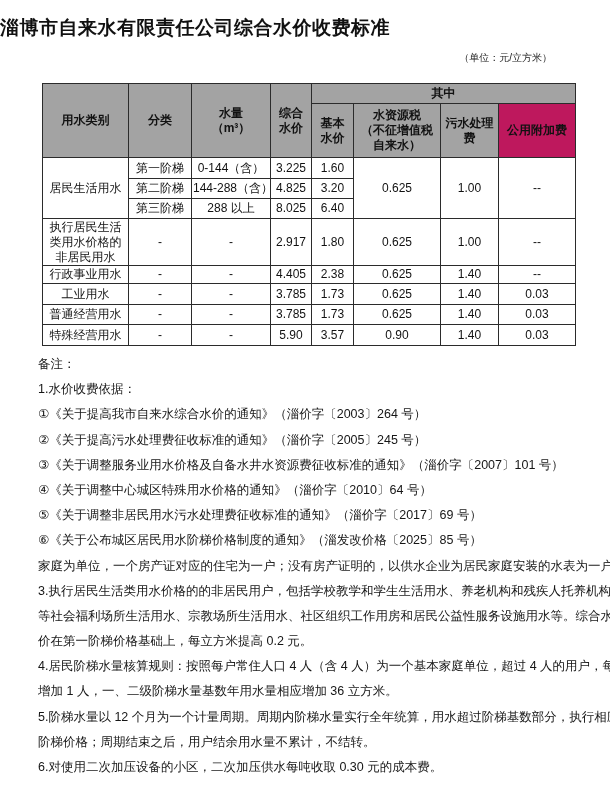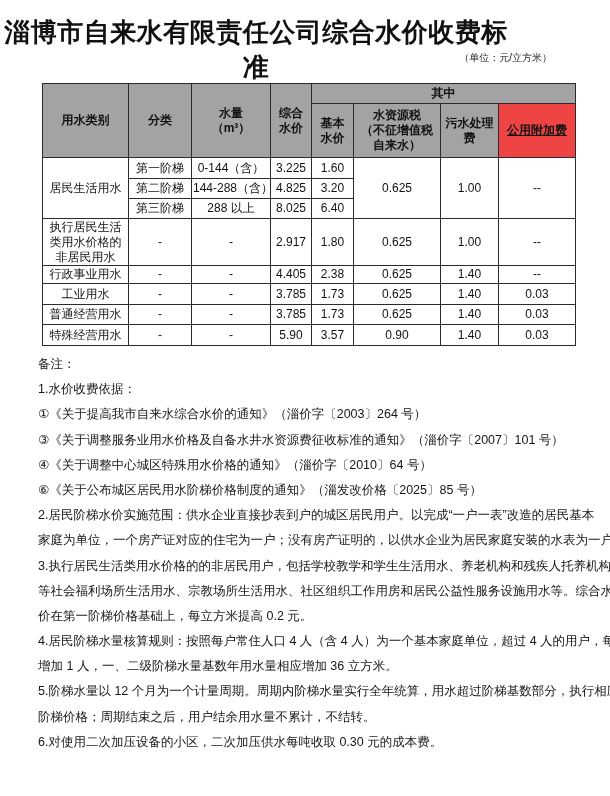"淄博市自来水有限责任公司综合水价收费标准" .doc-title { font-size: 26px -> 19px; text-align: center -> left }
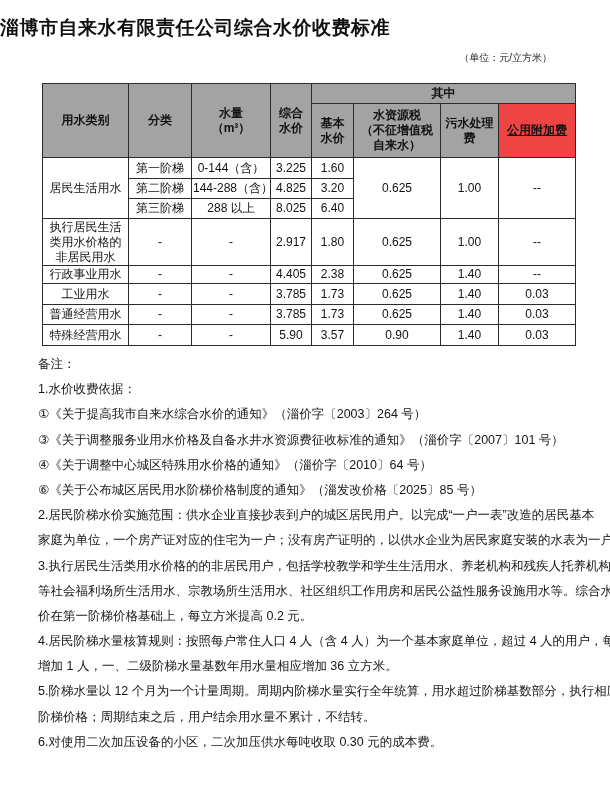"公用附加费" table.price th.nofill { background: #ef4444 -> #be185d; text-decoration: underline -> none }
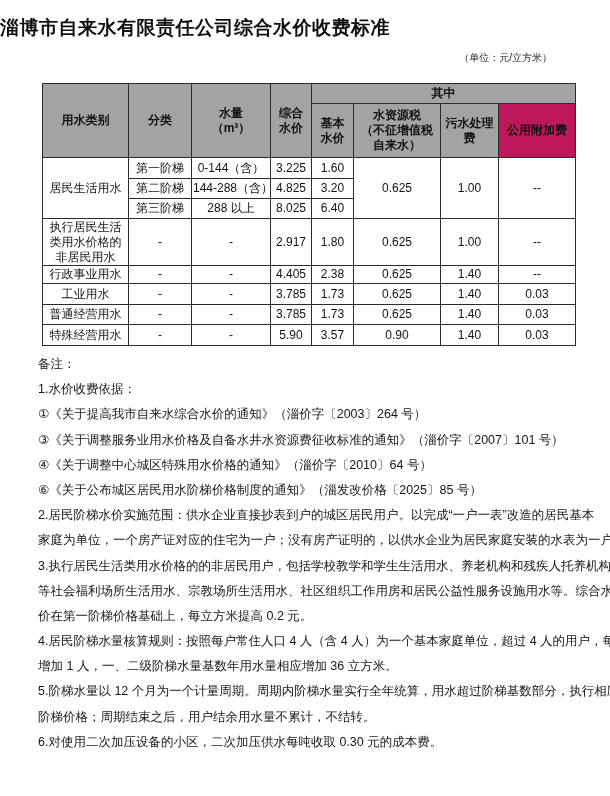"②《关于提高污水处理费征收标准的通知》（淄价字〔2005〕245 号）" div.note-line { html: none -> <div>②《关于提高污水处理费征收标准的通知》（淄价字〔2005〕245 号）</div> }
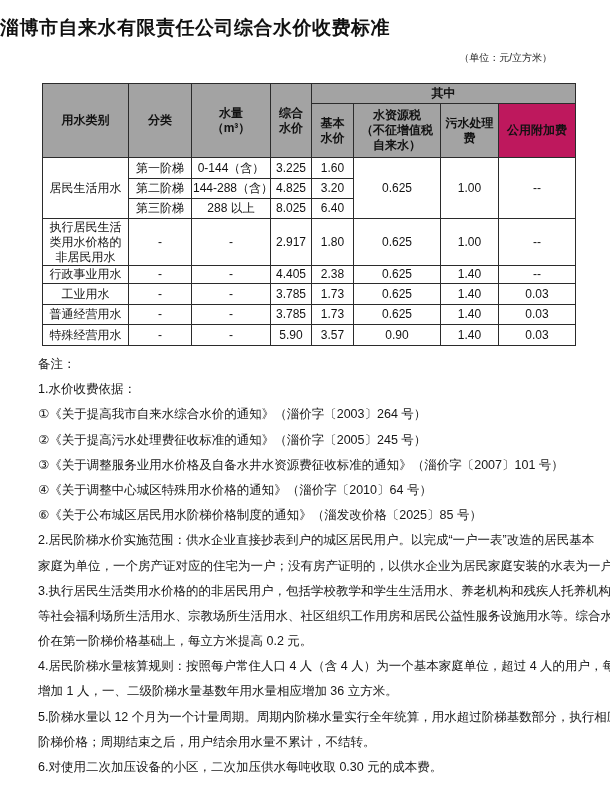"⑤《关于调整非居民用水污水处理费征收标准的通知》（淄价字〔2017〕69 号）" div.note-line { html: none -> <div>⑤《关于调整非居民用水污水处理费征收标准的通知》（淄价字〔2017〕69 号）</div> }
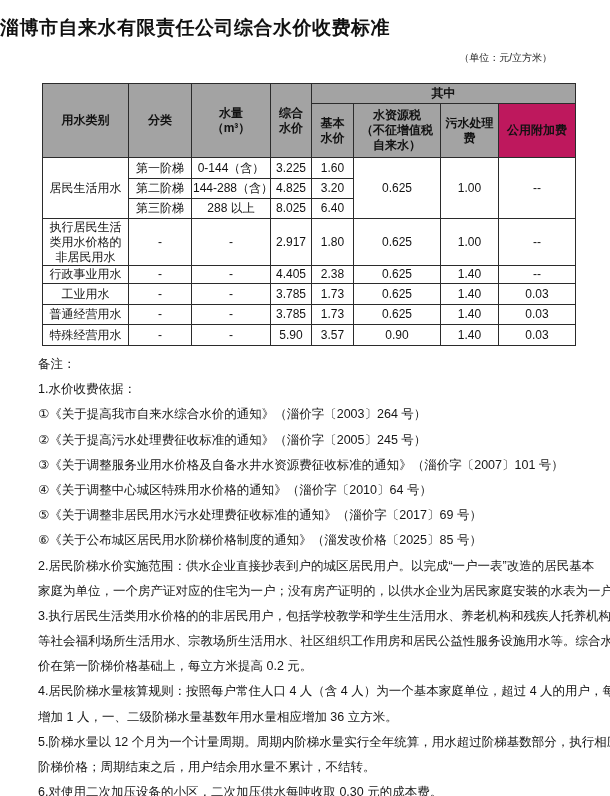"2.居民阶梯水价实施范围：供水企业直接抄表到户的城区居民用户。以完成“一户一表”" div.note-line { html: <div>2.居民阶梯水价实施范围：供水企业直接抄表到户的城区居民用户。以完成“一户一表”改造的居民基本</div> -> none }
